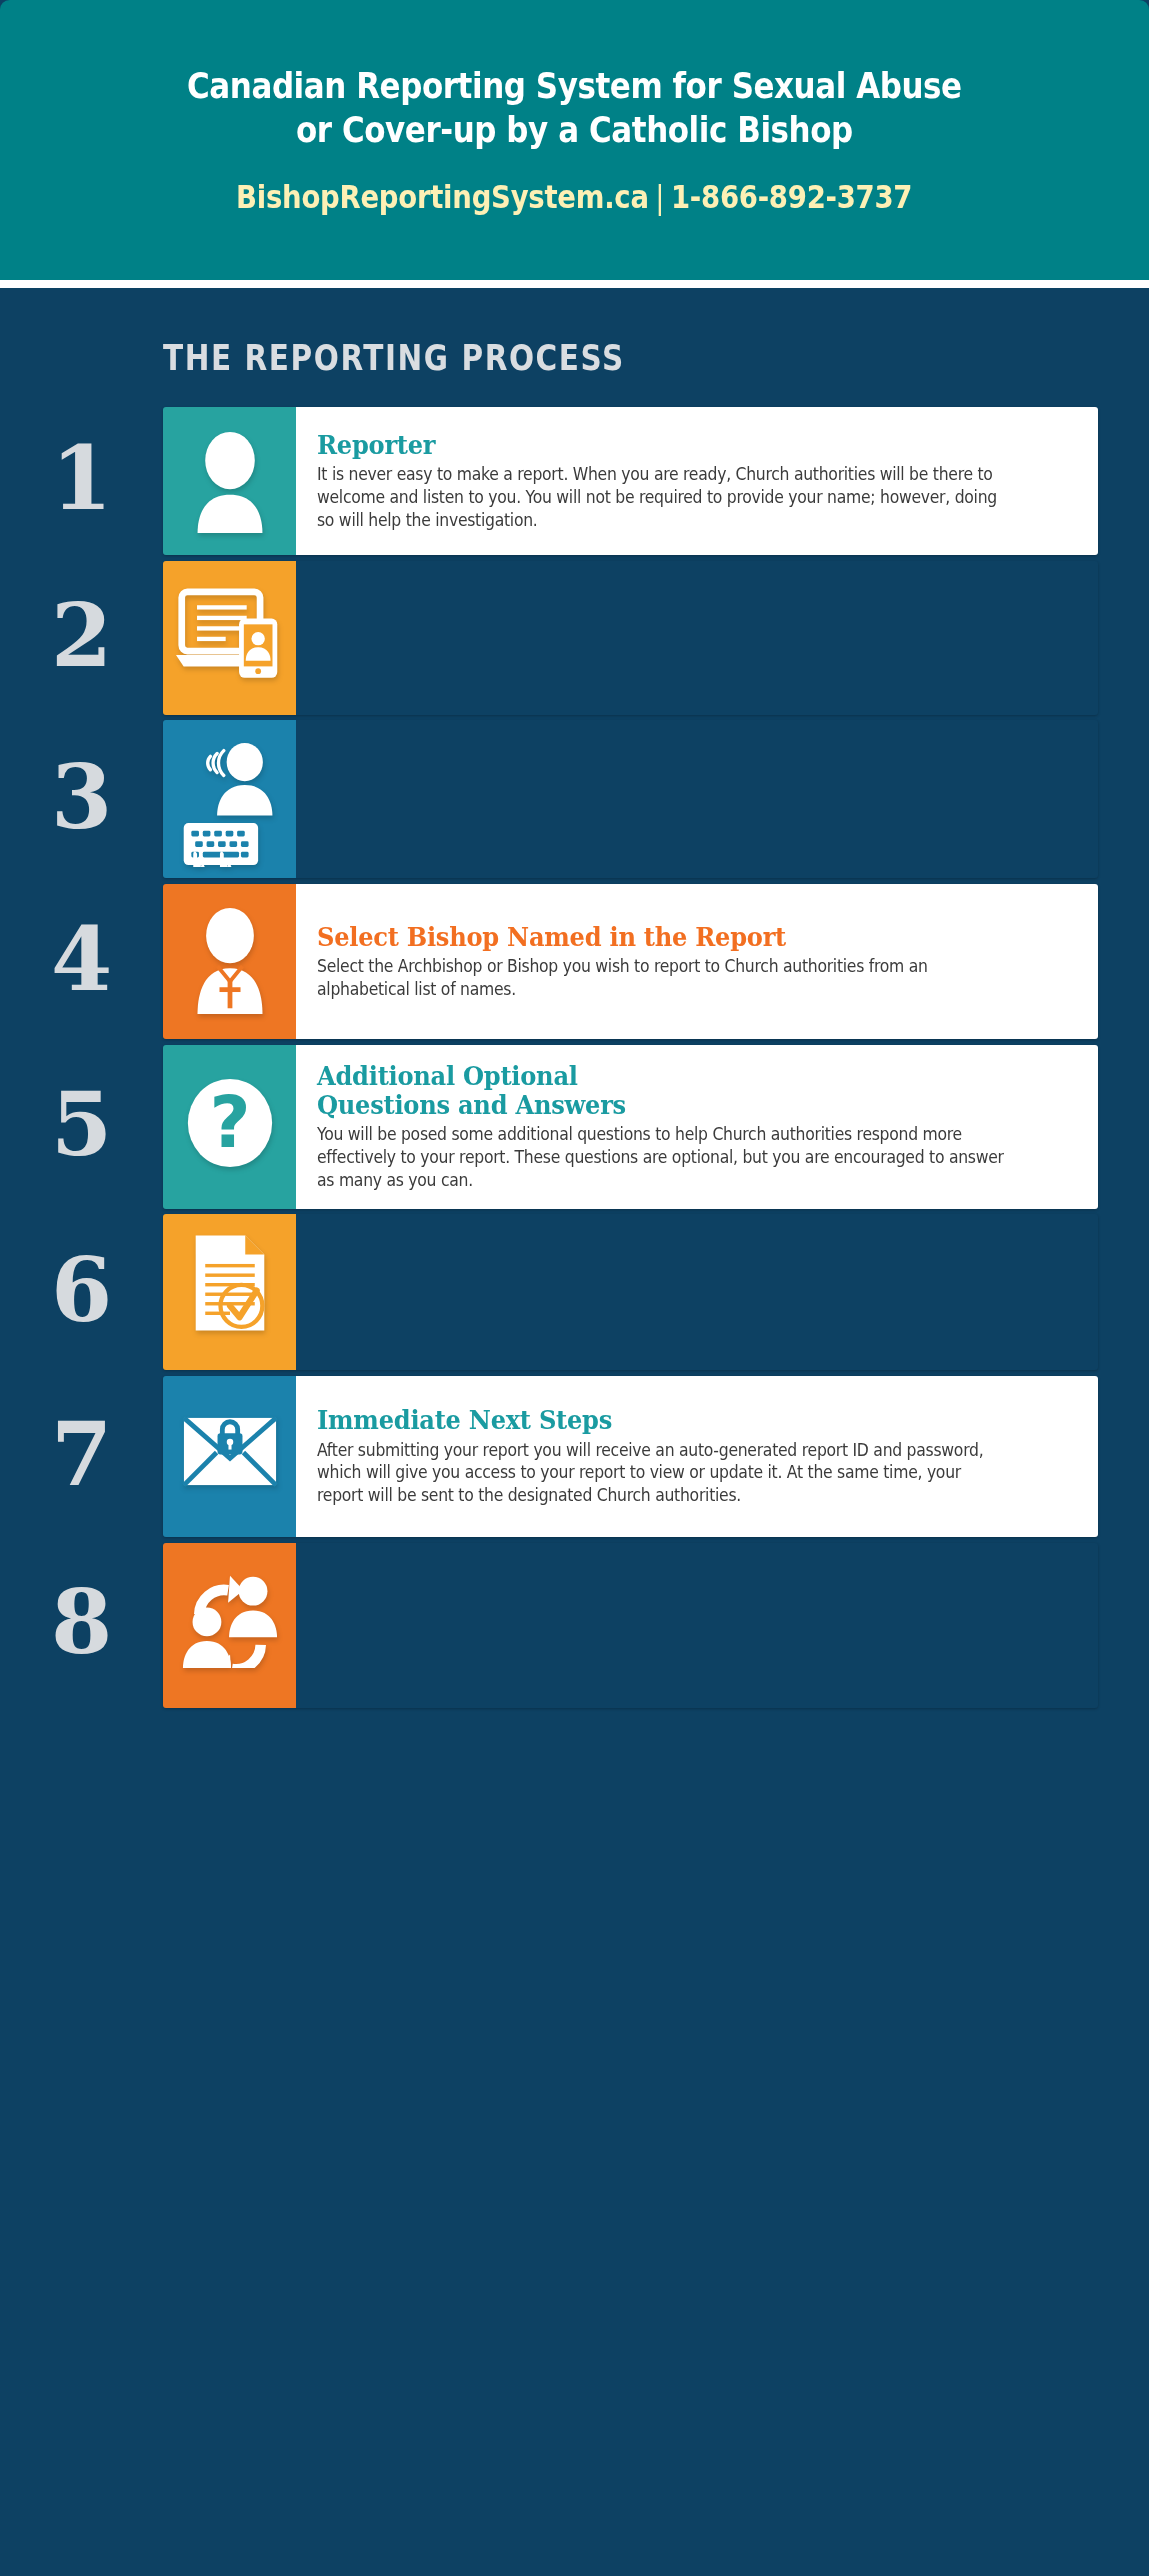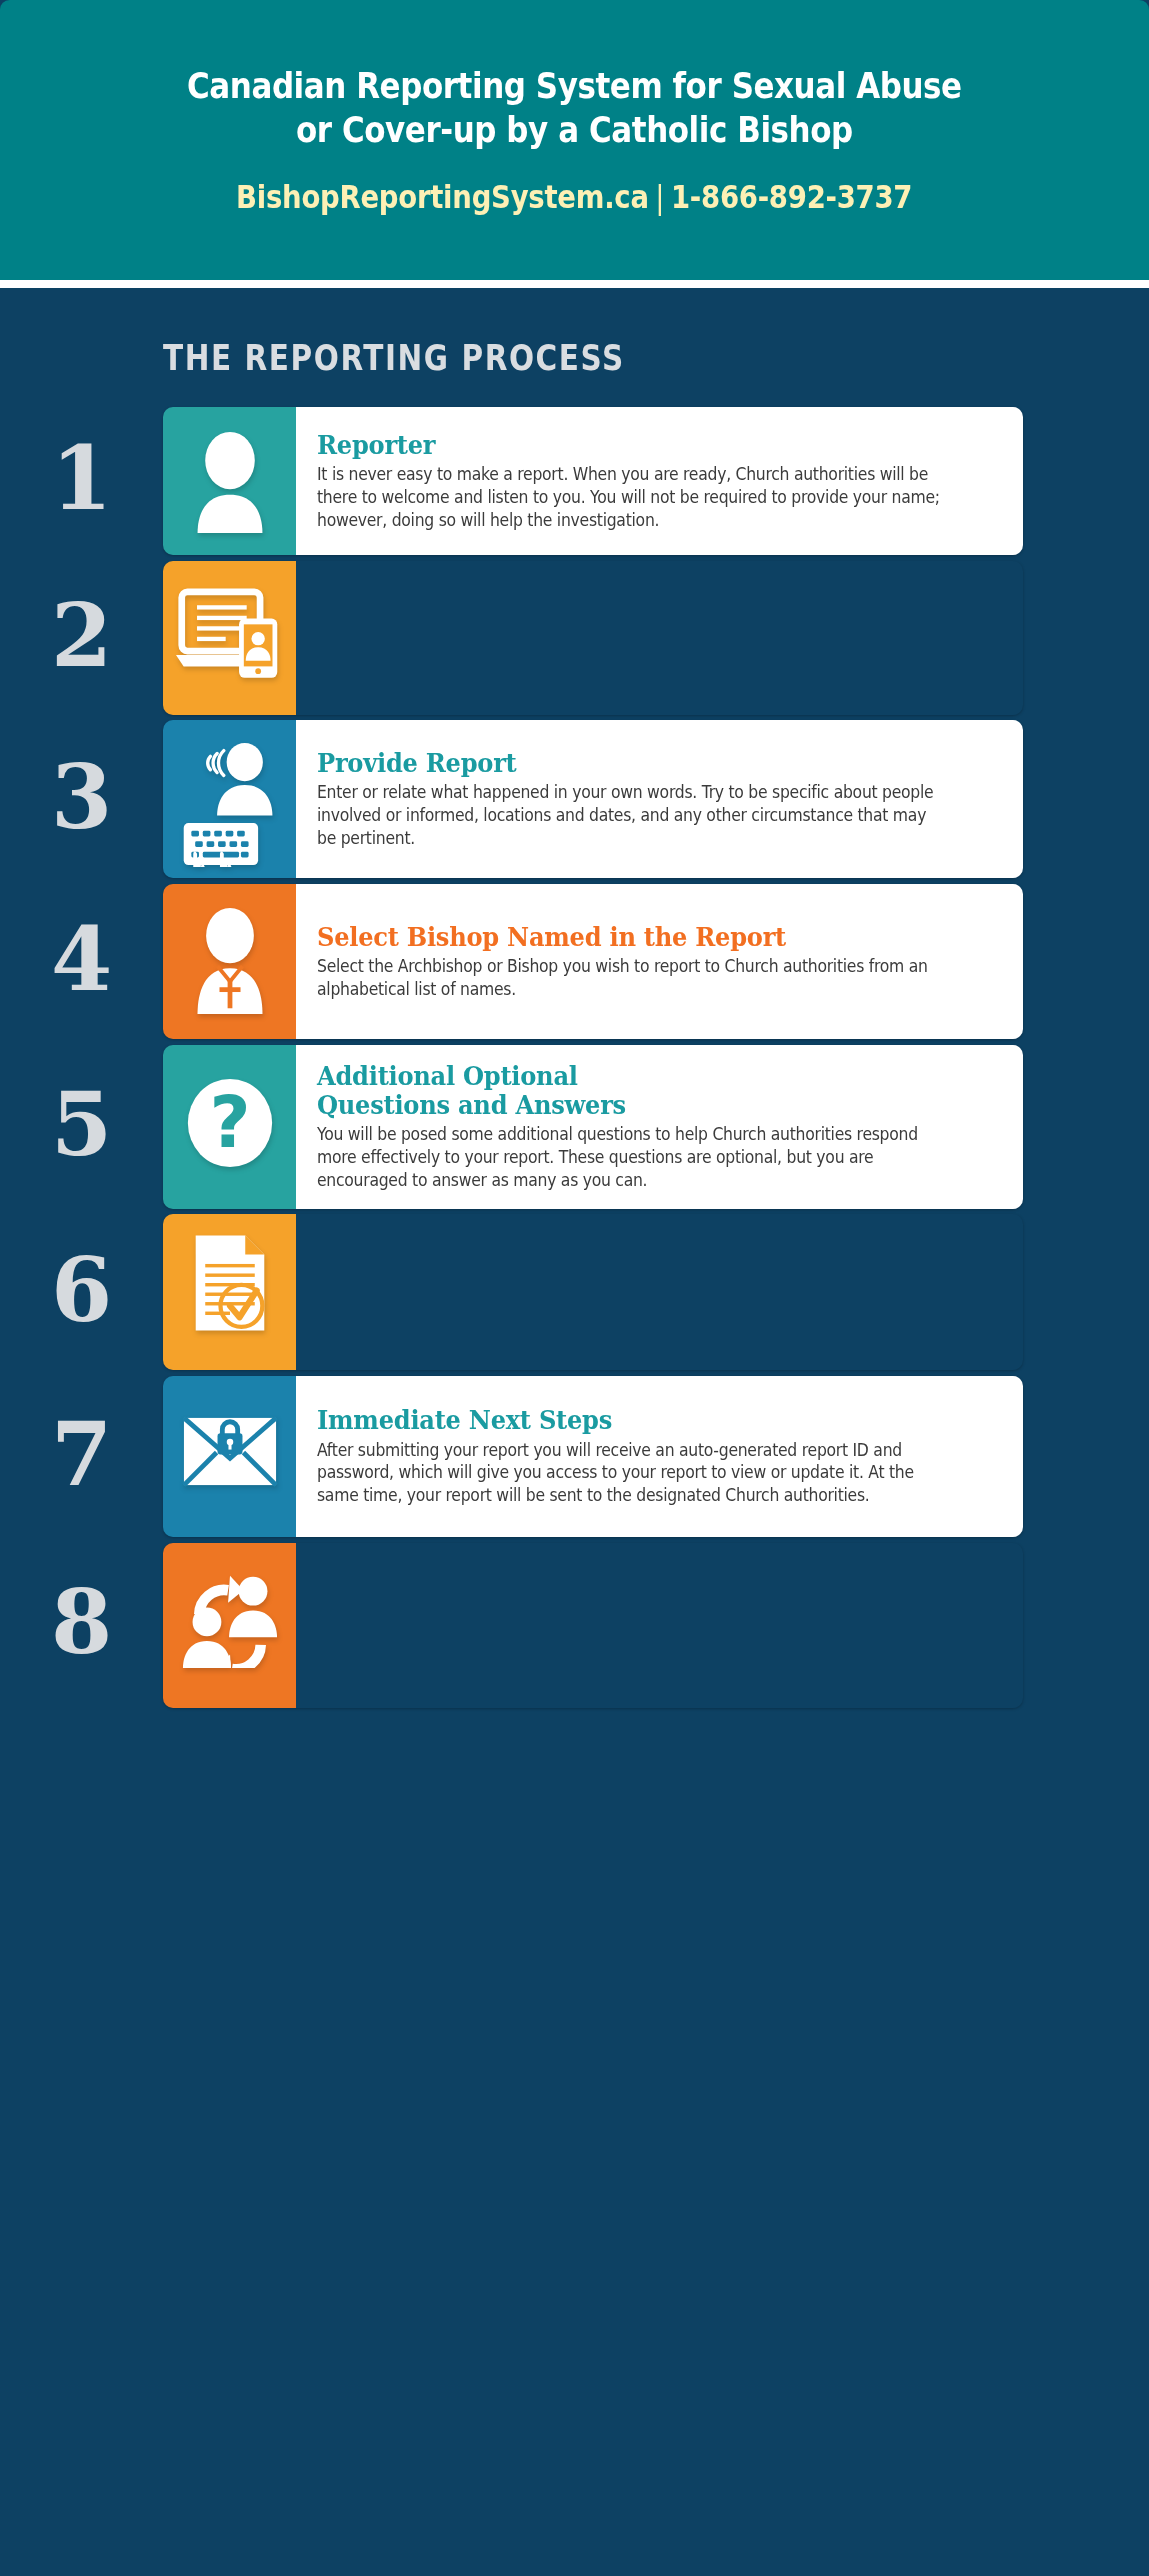"Reporter" .step-body { border-radius: 10px -> 3px; width: 860px -> 935px }
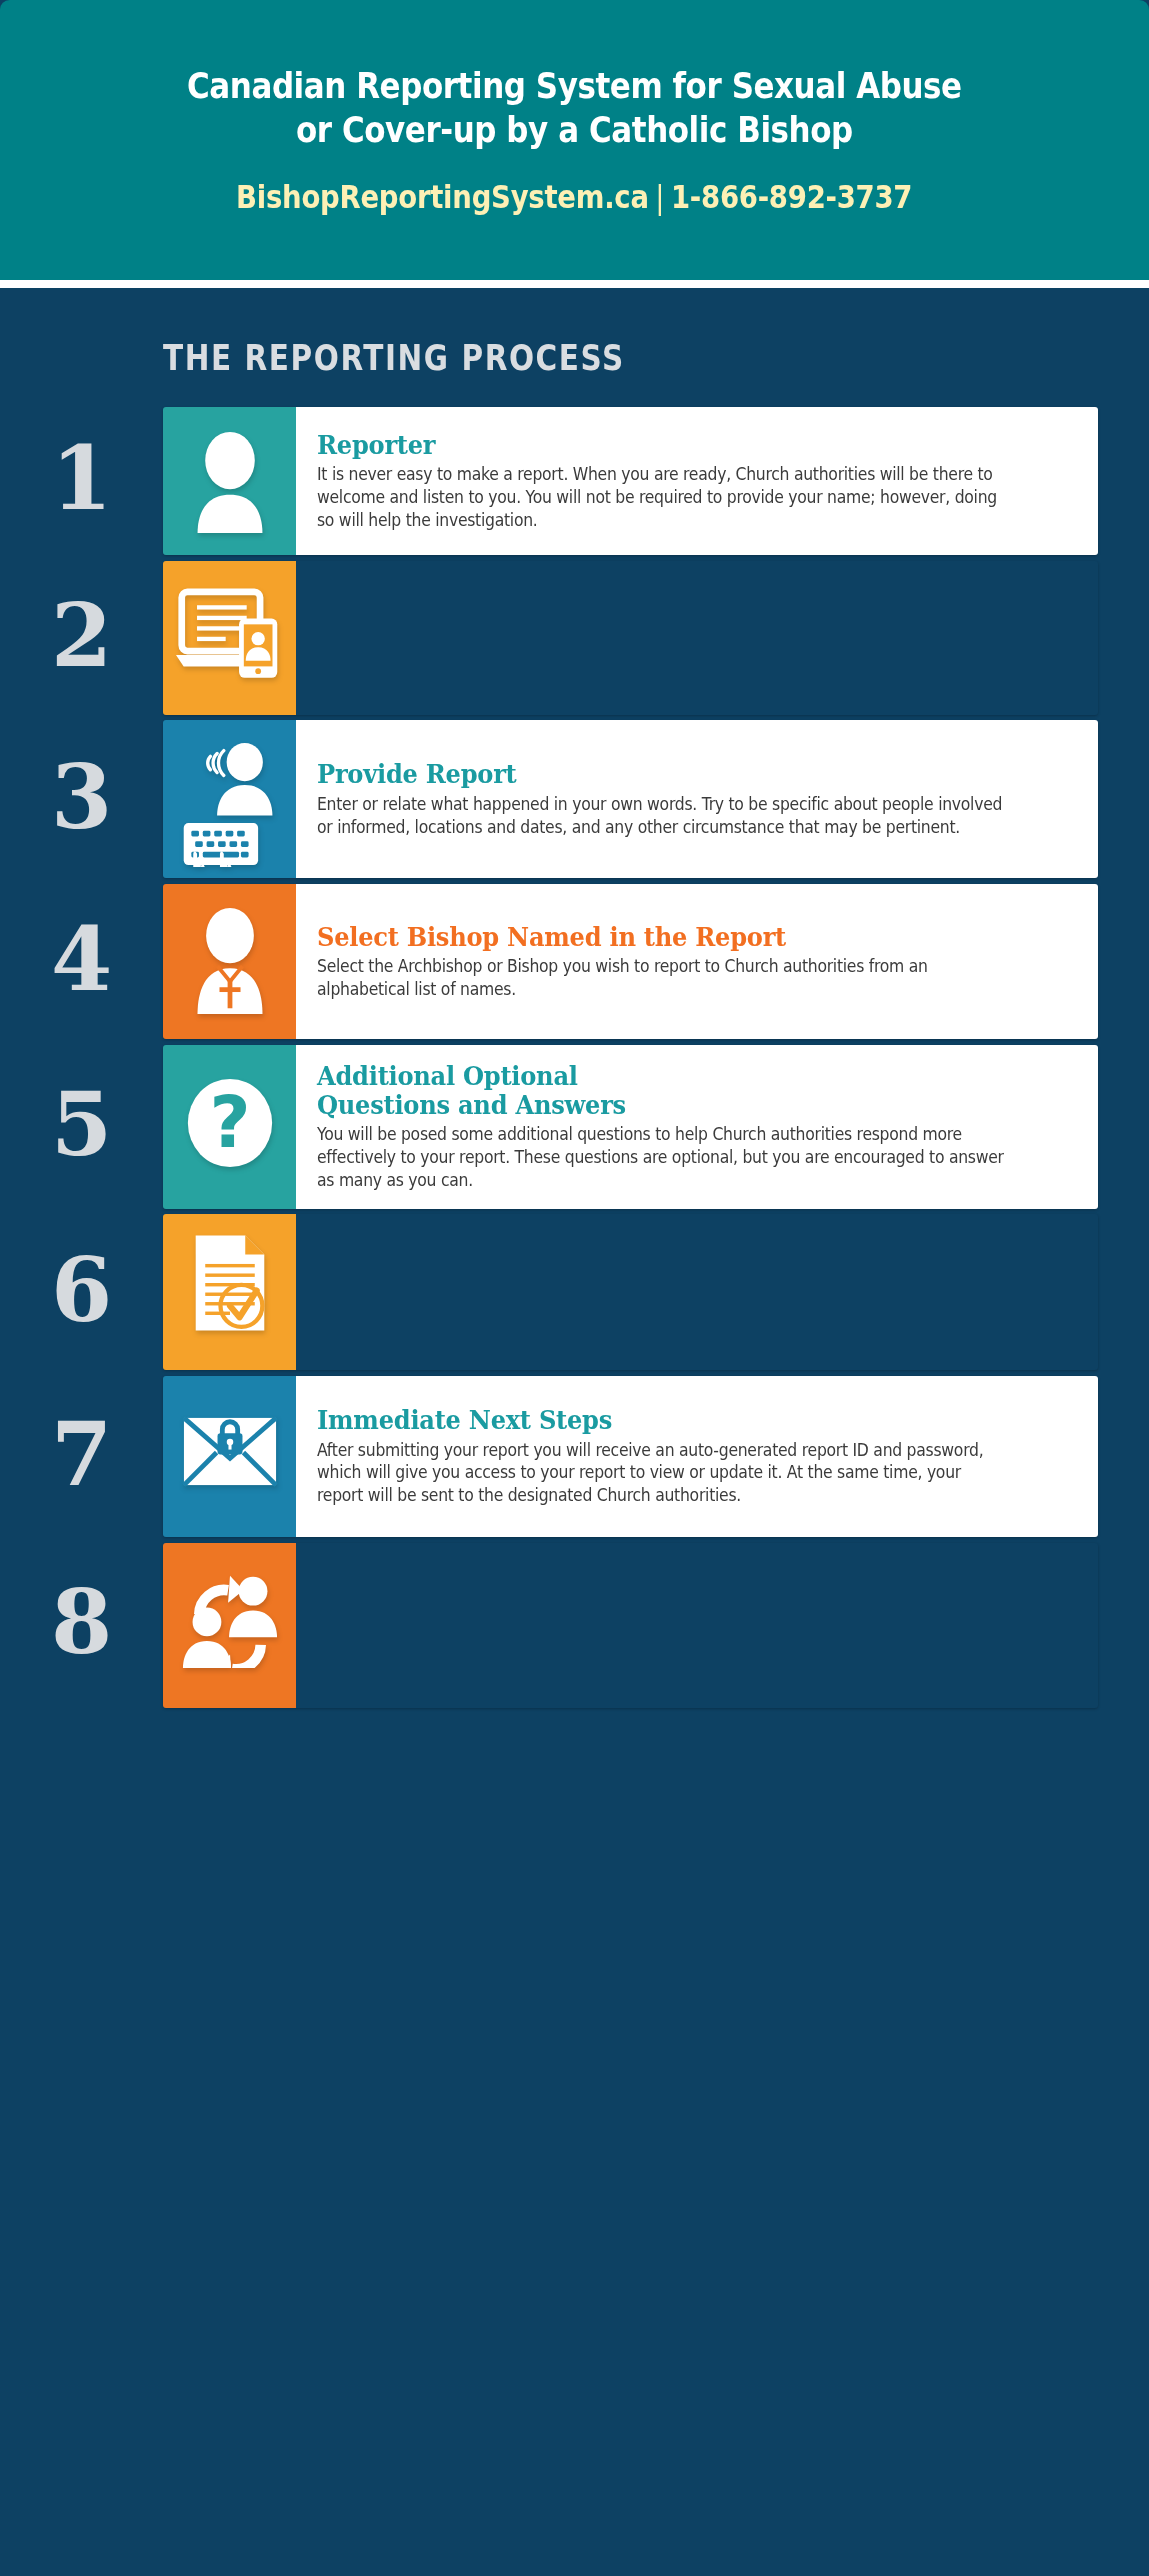"Provide Report" div.text-panel { html: <div> <div>Provide Report</div> <div>Enter or relate what happened in your own words. Try to be specific about people involved or informed, locations and dates, and any other circumstance that may be pertinent.</div> </div> -> none }
